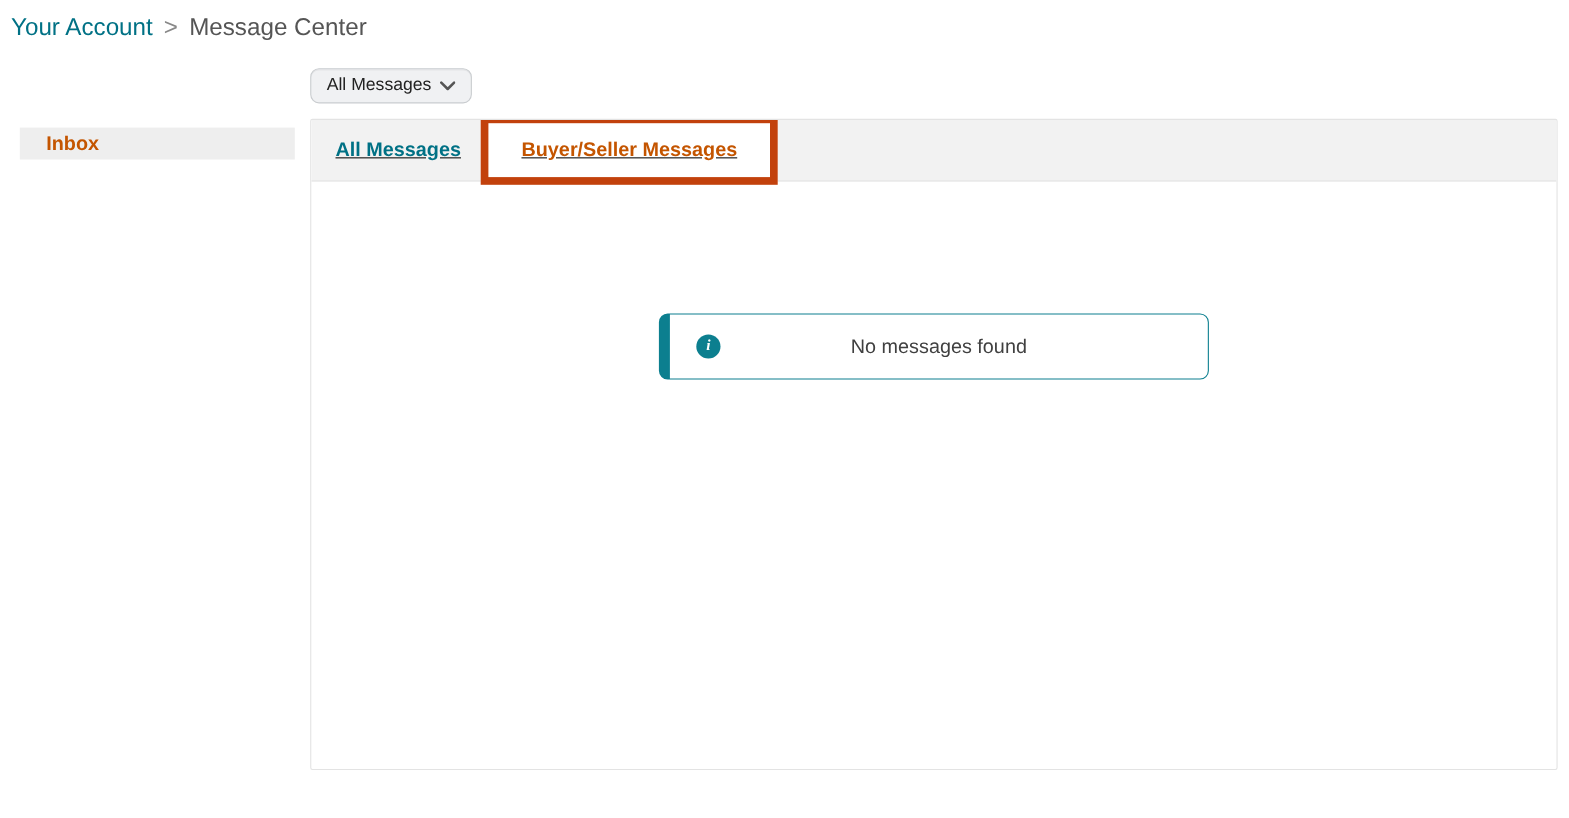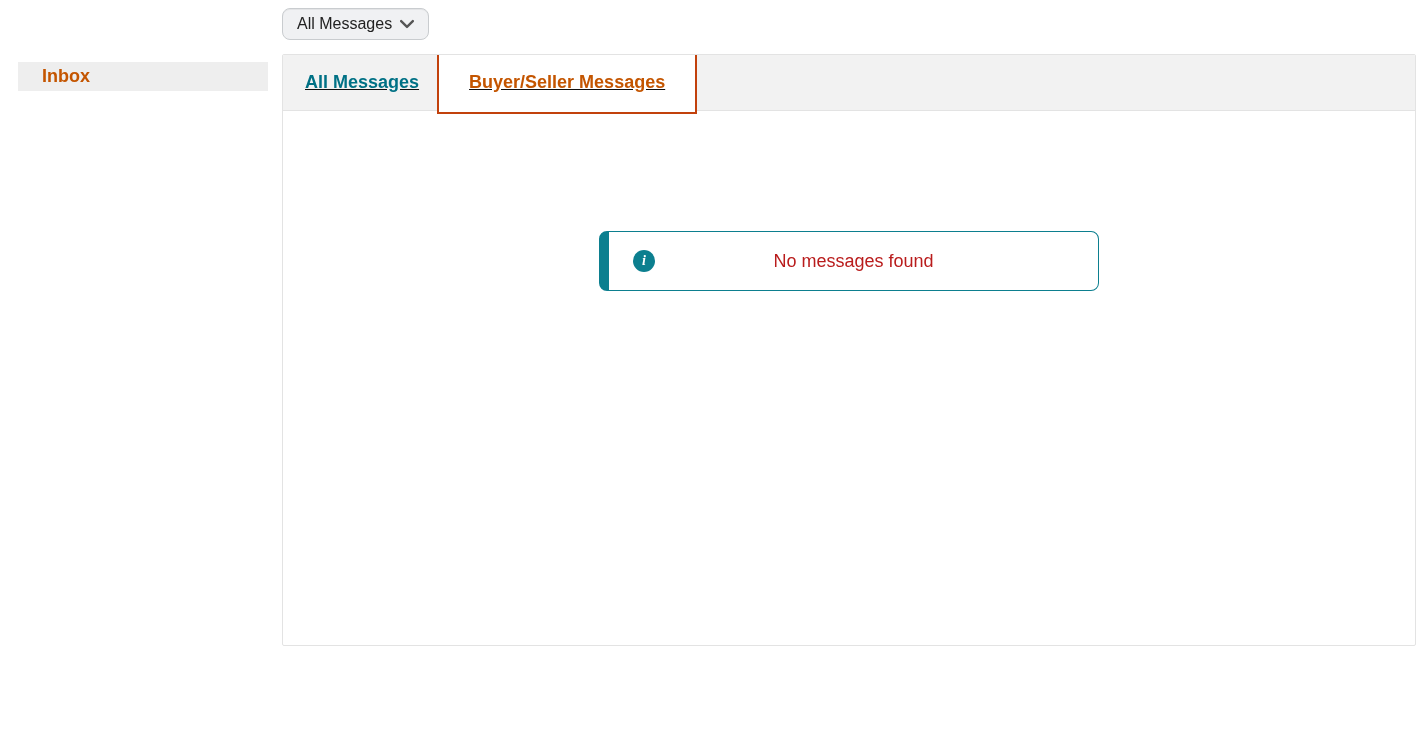"Your Account > Message Center" div.breadcrumb { html: none -> <div> <a>Your Account</a> <span>&gt;</span> <span>Message Center</span> </div> }
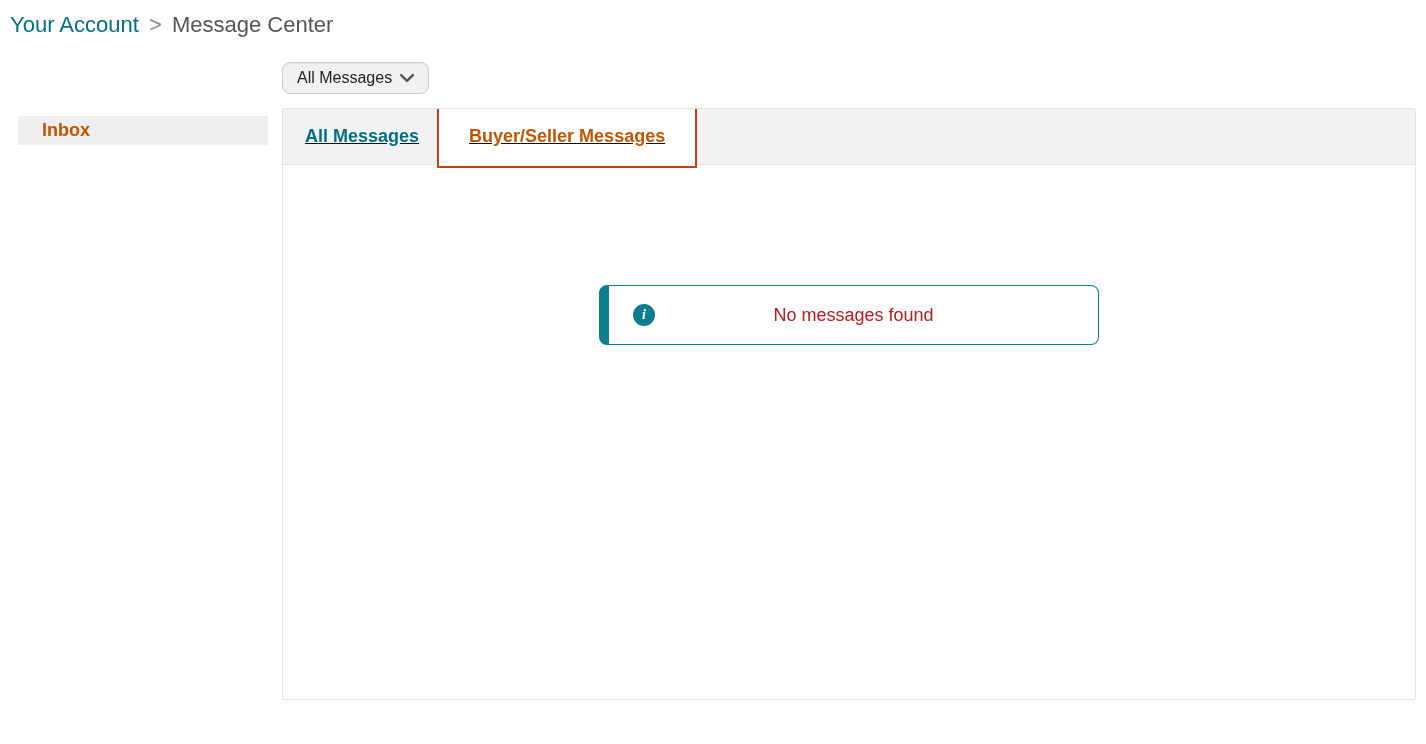"Buyer/Seller Messages" .tab.highlighted { border: 2px solid #c2410c -> 7px solid #c2410c }
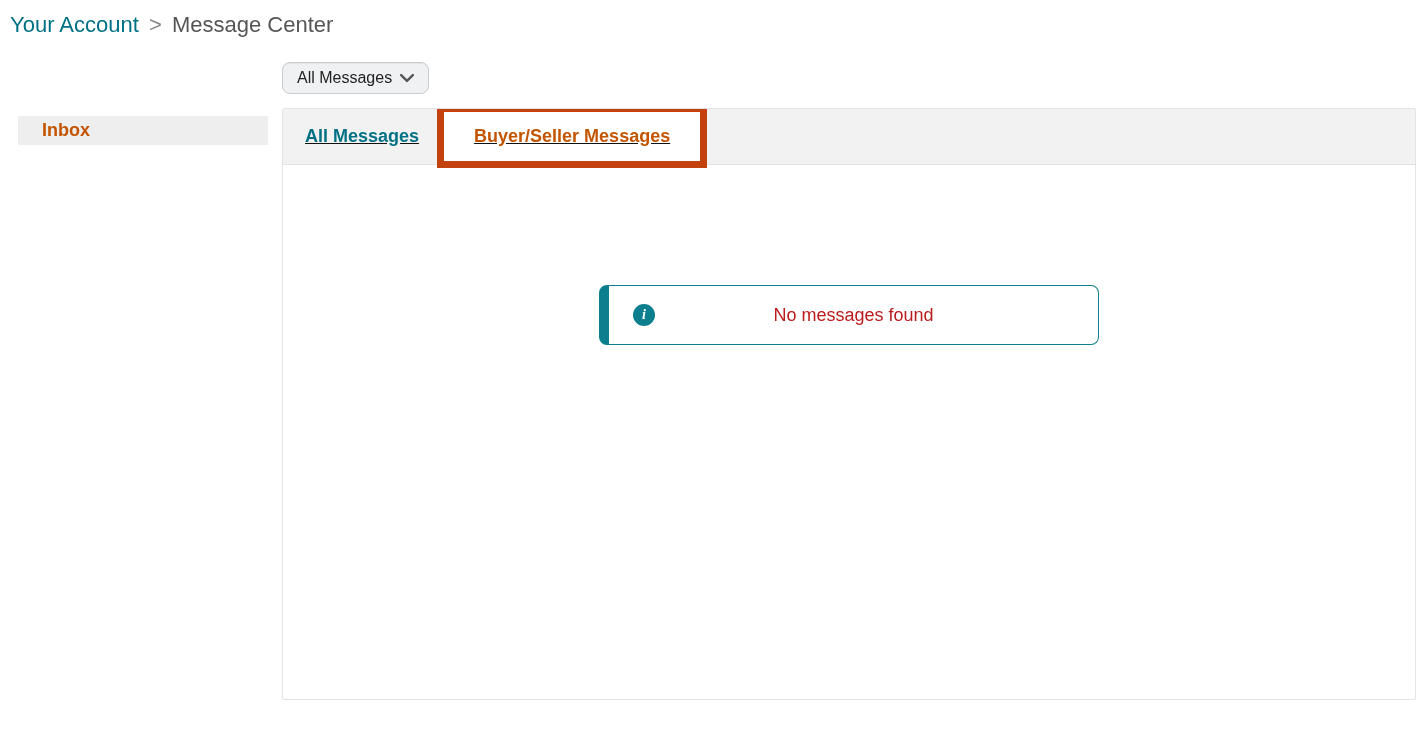"No messages found" .empty-text { color: #b91c1c -> #404040 }
